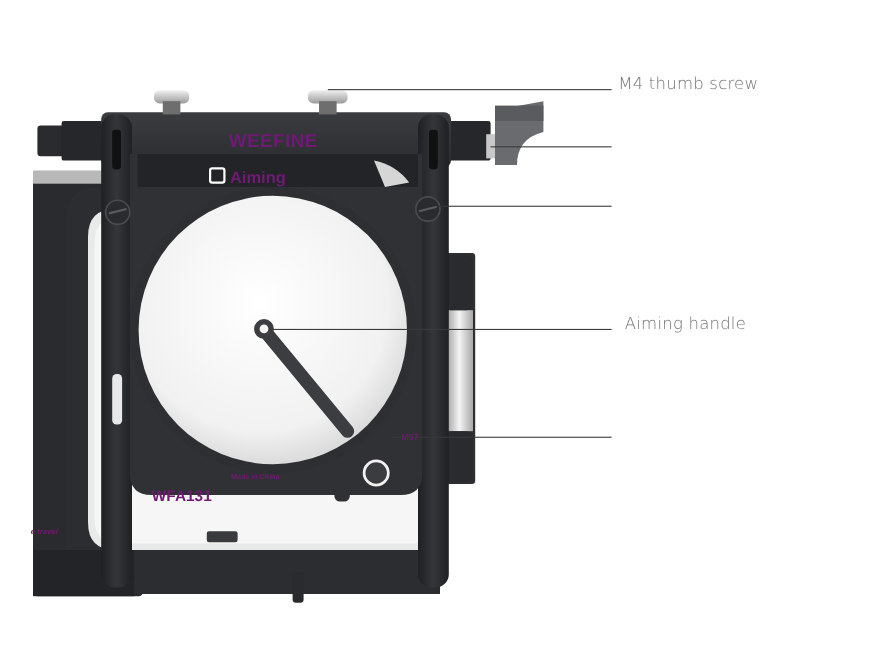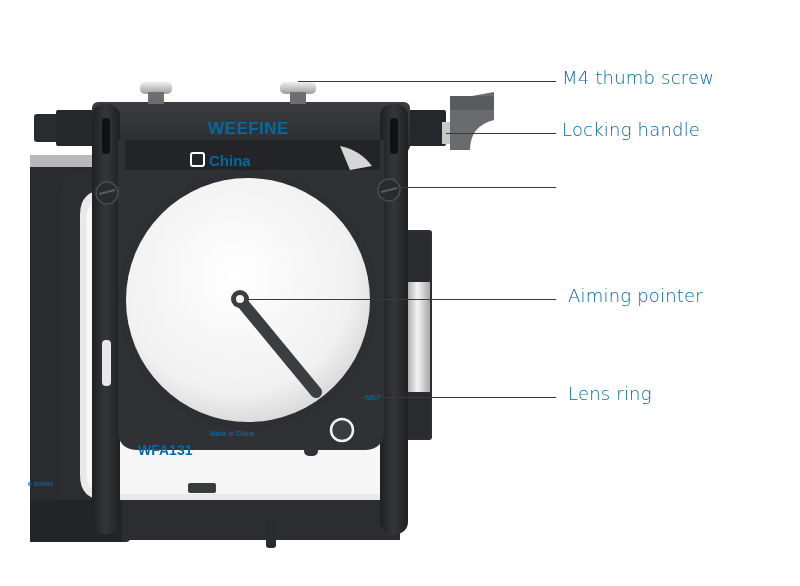"M4 thumb screw" .callout-label { color: #0369a1 -> #737373; font-size: 18px -> 15px }
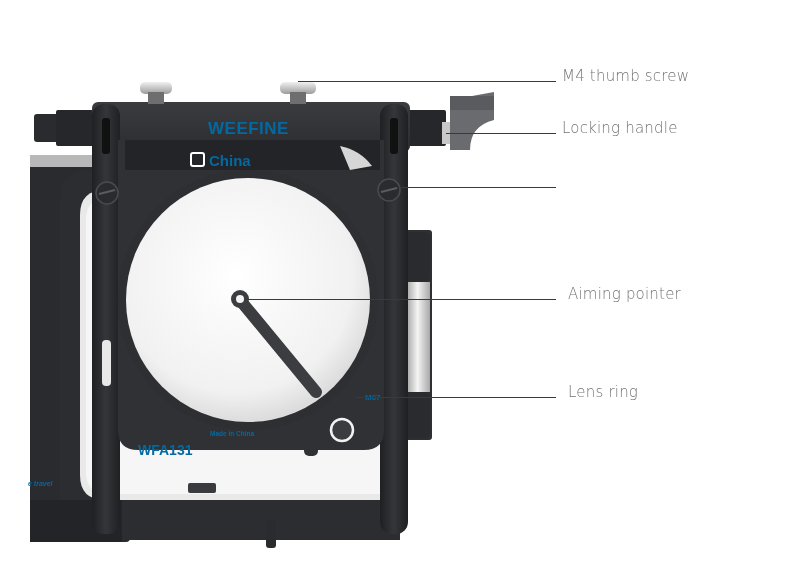"WEEFINE" .brand { color: #0369a1 -> #701a75 }
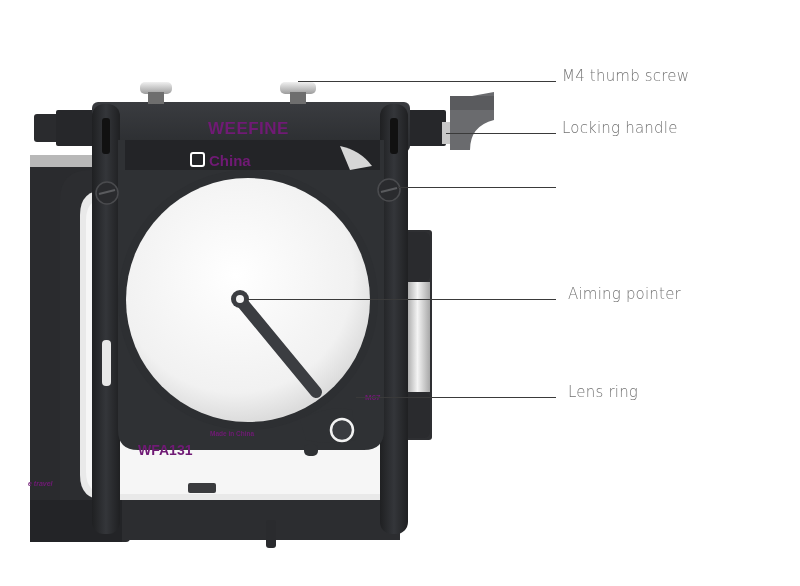"Locking handle" div.callout-label { html: <div>Locking handle</div> -> none }
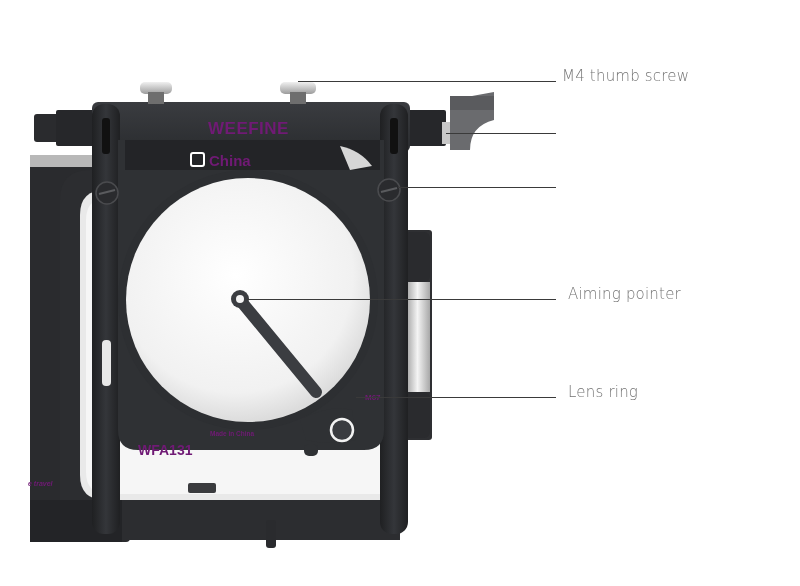"China" span { text: China -> Aiming }
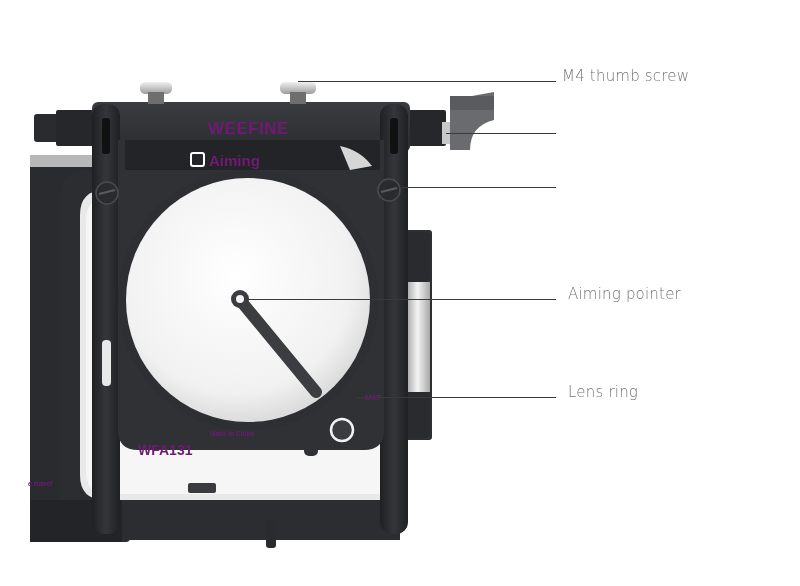"Aiming pointer" div.callout-label { text: pointer -> handle }
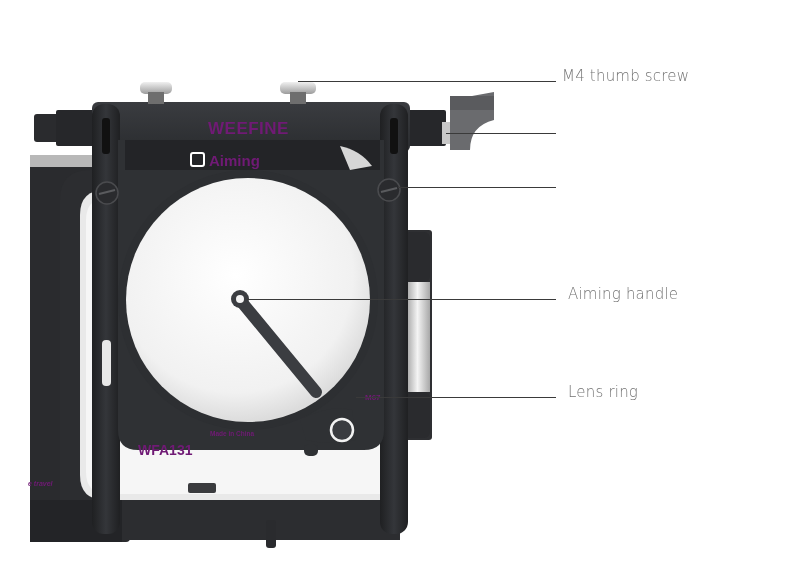"Lens ring" div.callout-label { html: <div>Lens ring</div> -> none }
